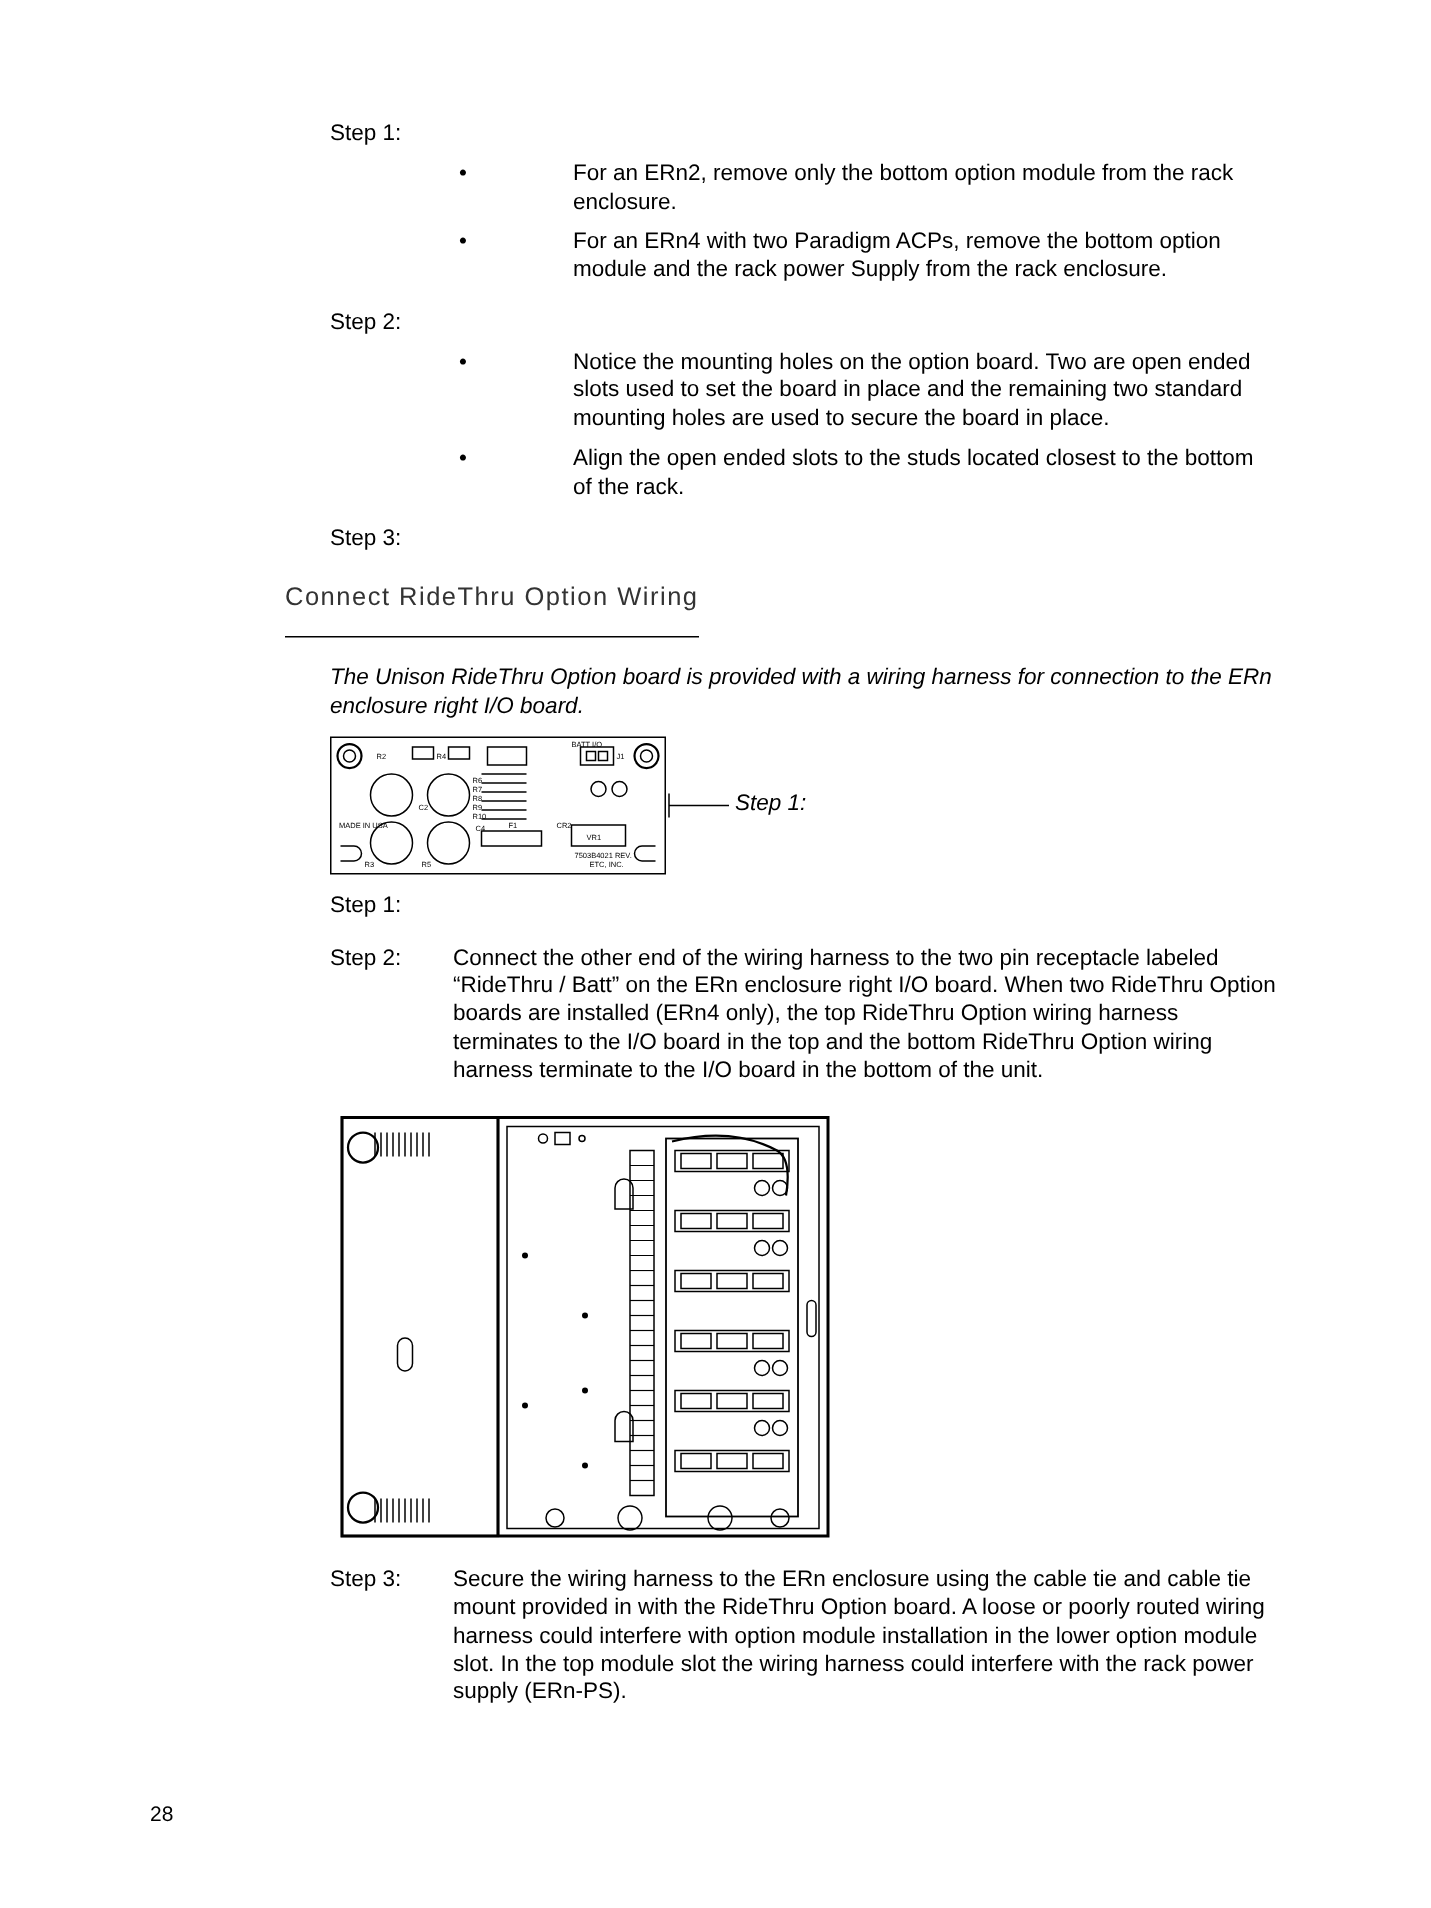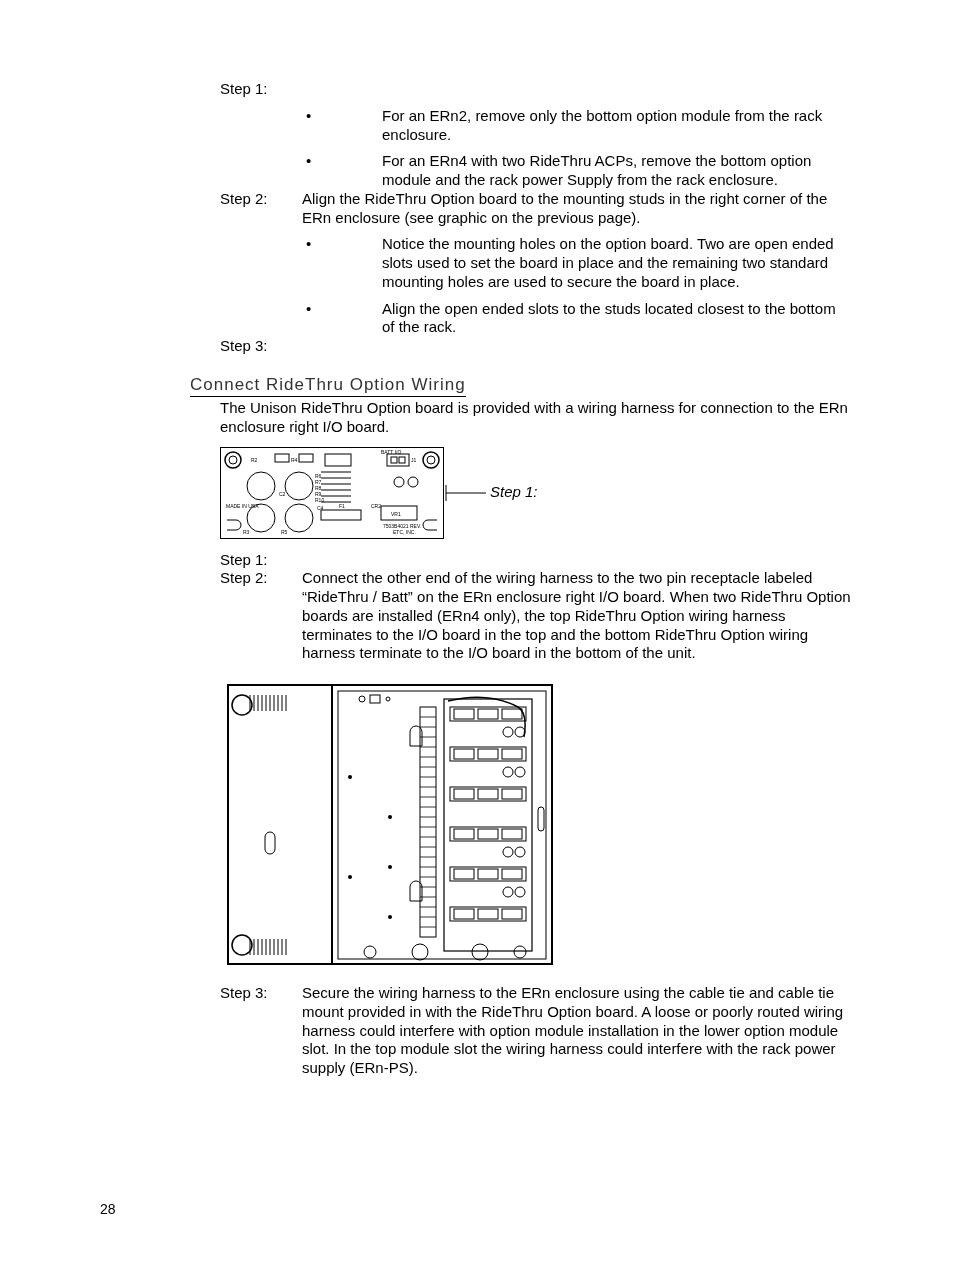"For an ERn4 with two" div.bullet-body { text: RideThru -> Paradigm }
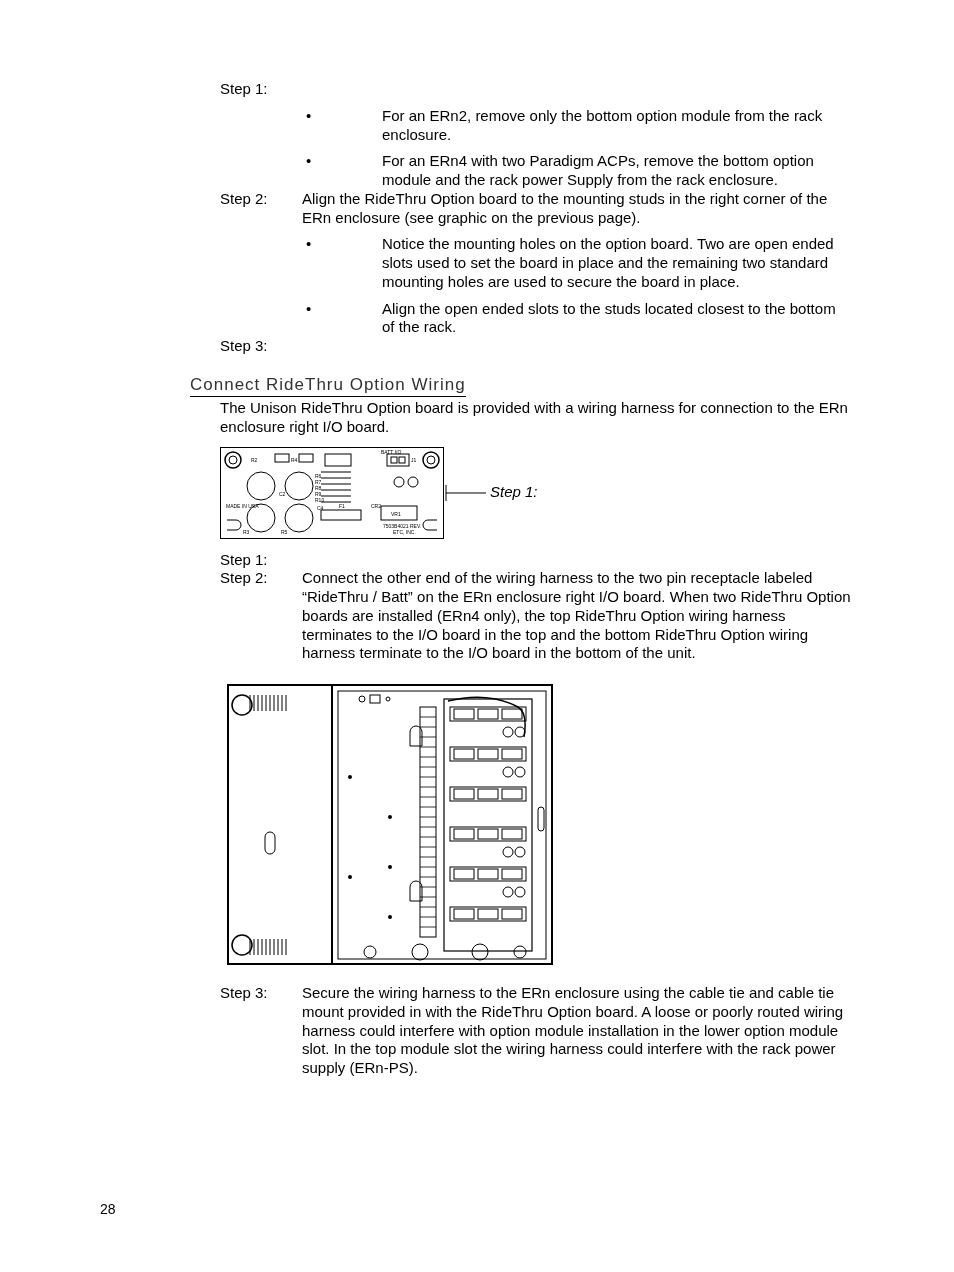"Step 2:" .step-row { margin-top: 0 -> 16px }
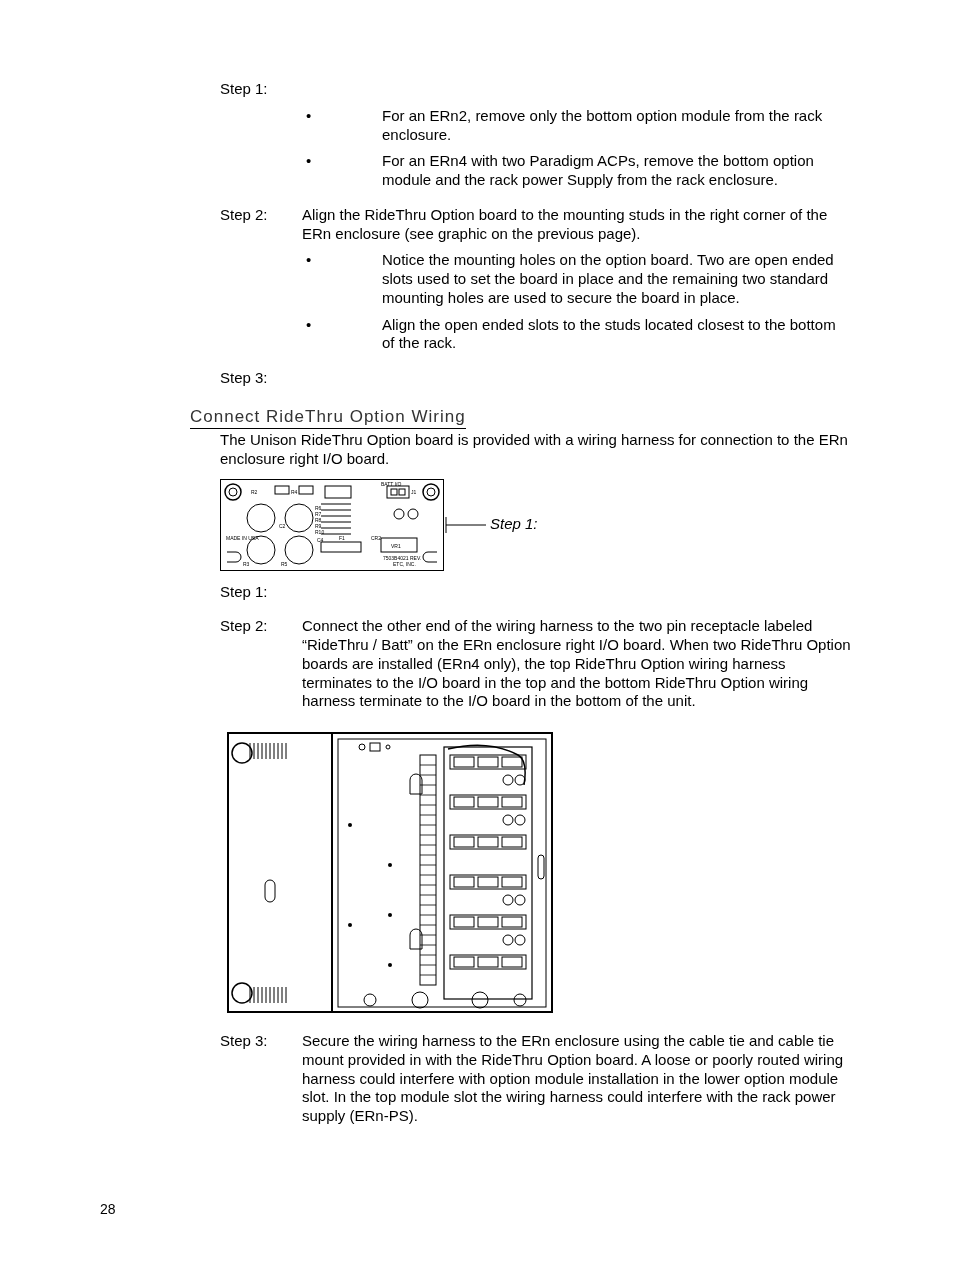"Align the RideThru Option board" div.step-body { html: <div>Align the RideThru Option board to the mounting studs in the right corner of the ERn enclosure (see graphic on the previous page).</div> -> none }
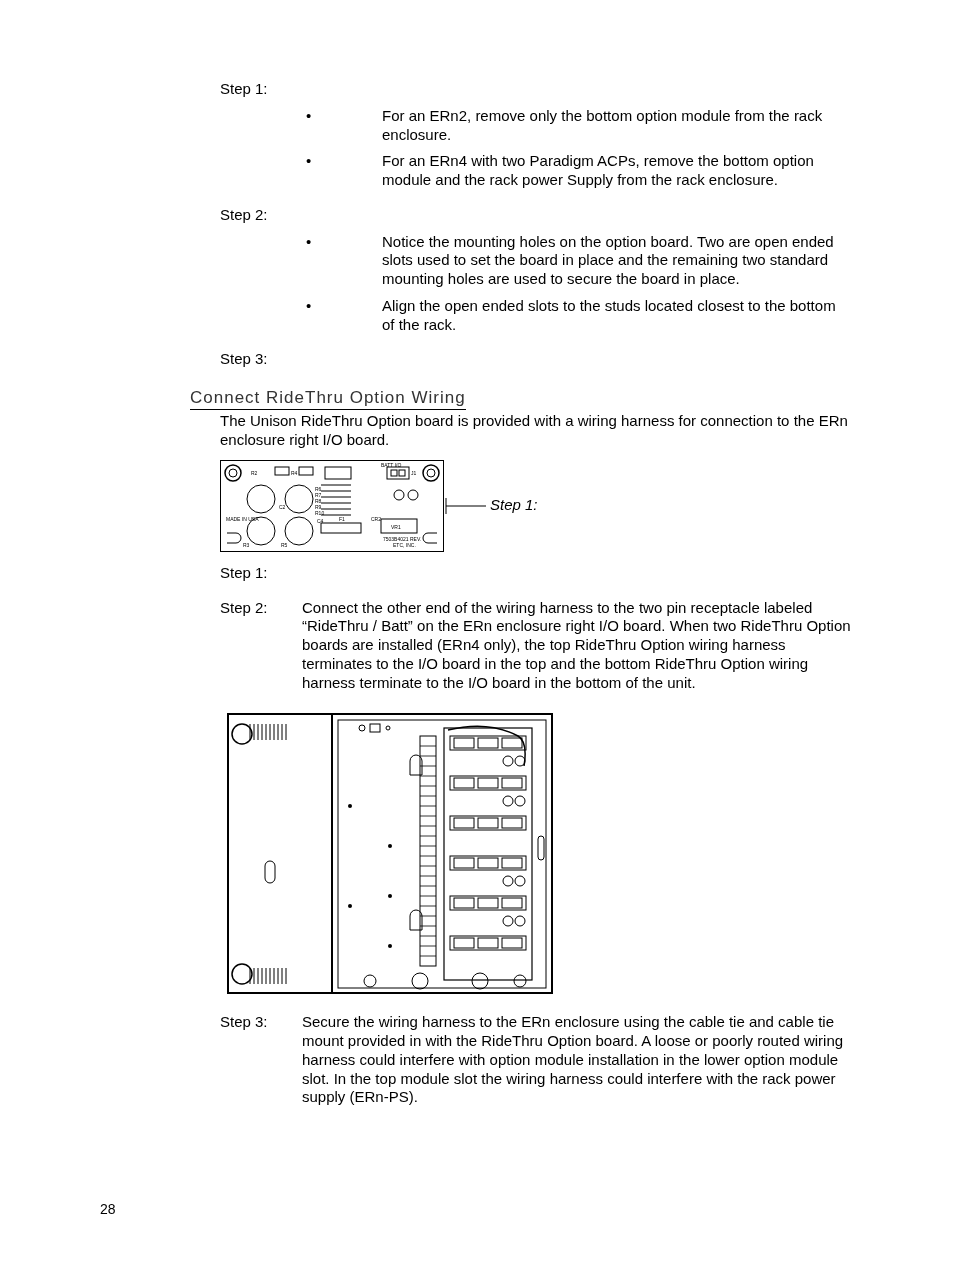"Connect RideThru Option Wiring" .section-heading { padding-bottom: 1px -> 16px }
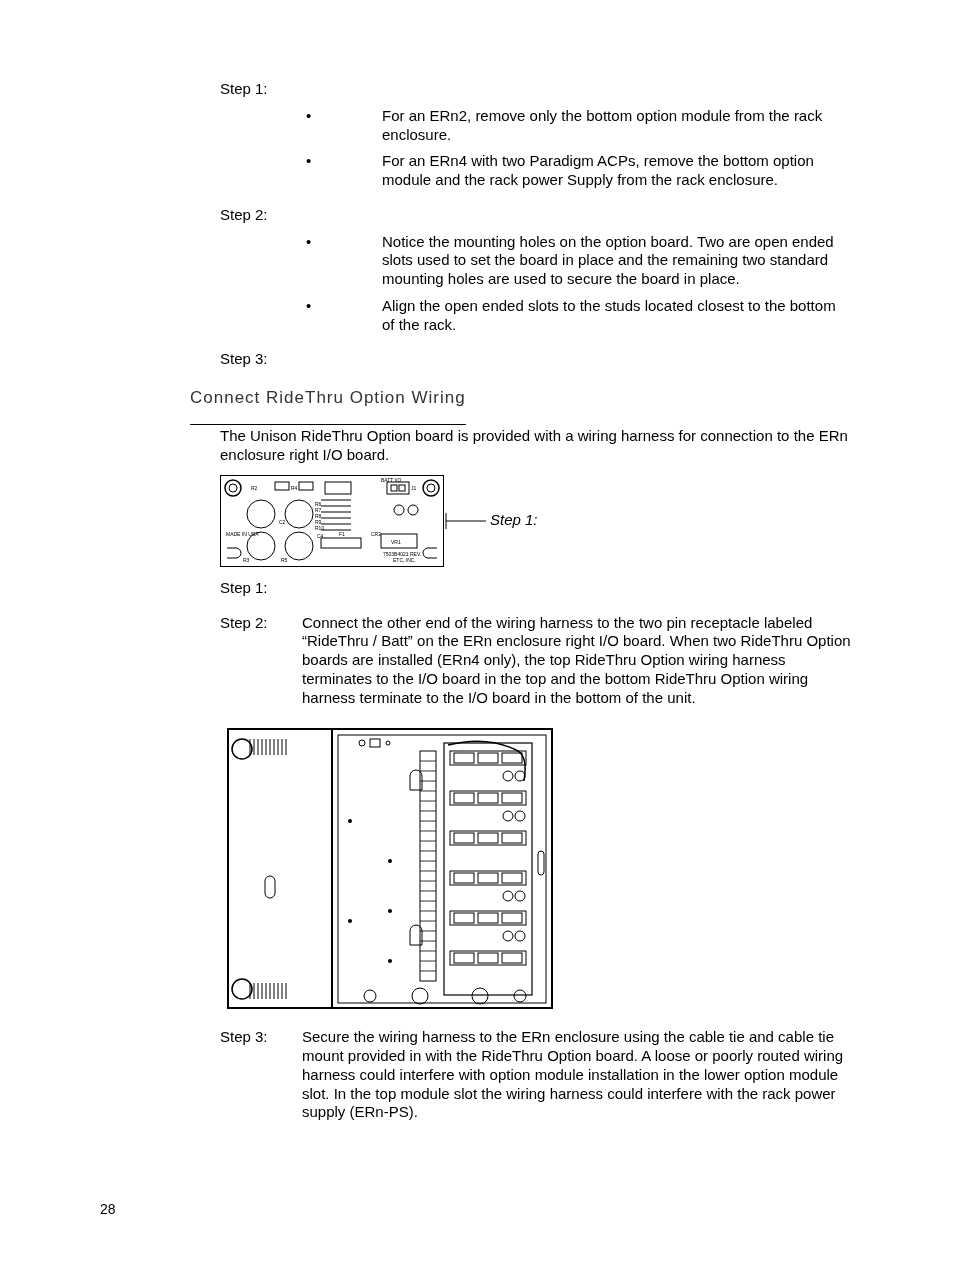"The Unison RideThru Option board" .intro-para { font-style: none -> italic; margin-top: 2px -> 18px }
